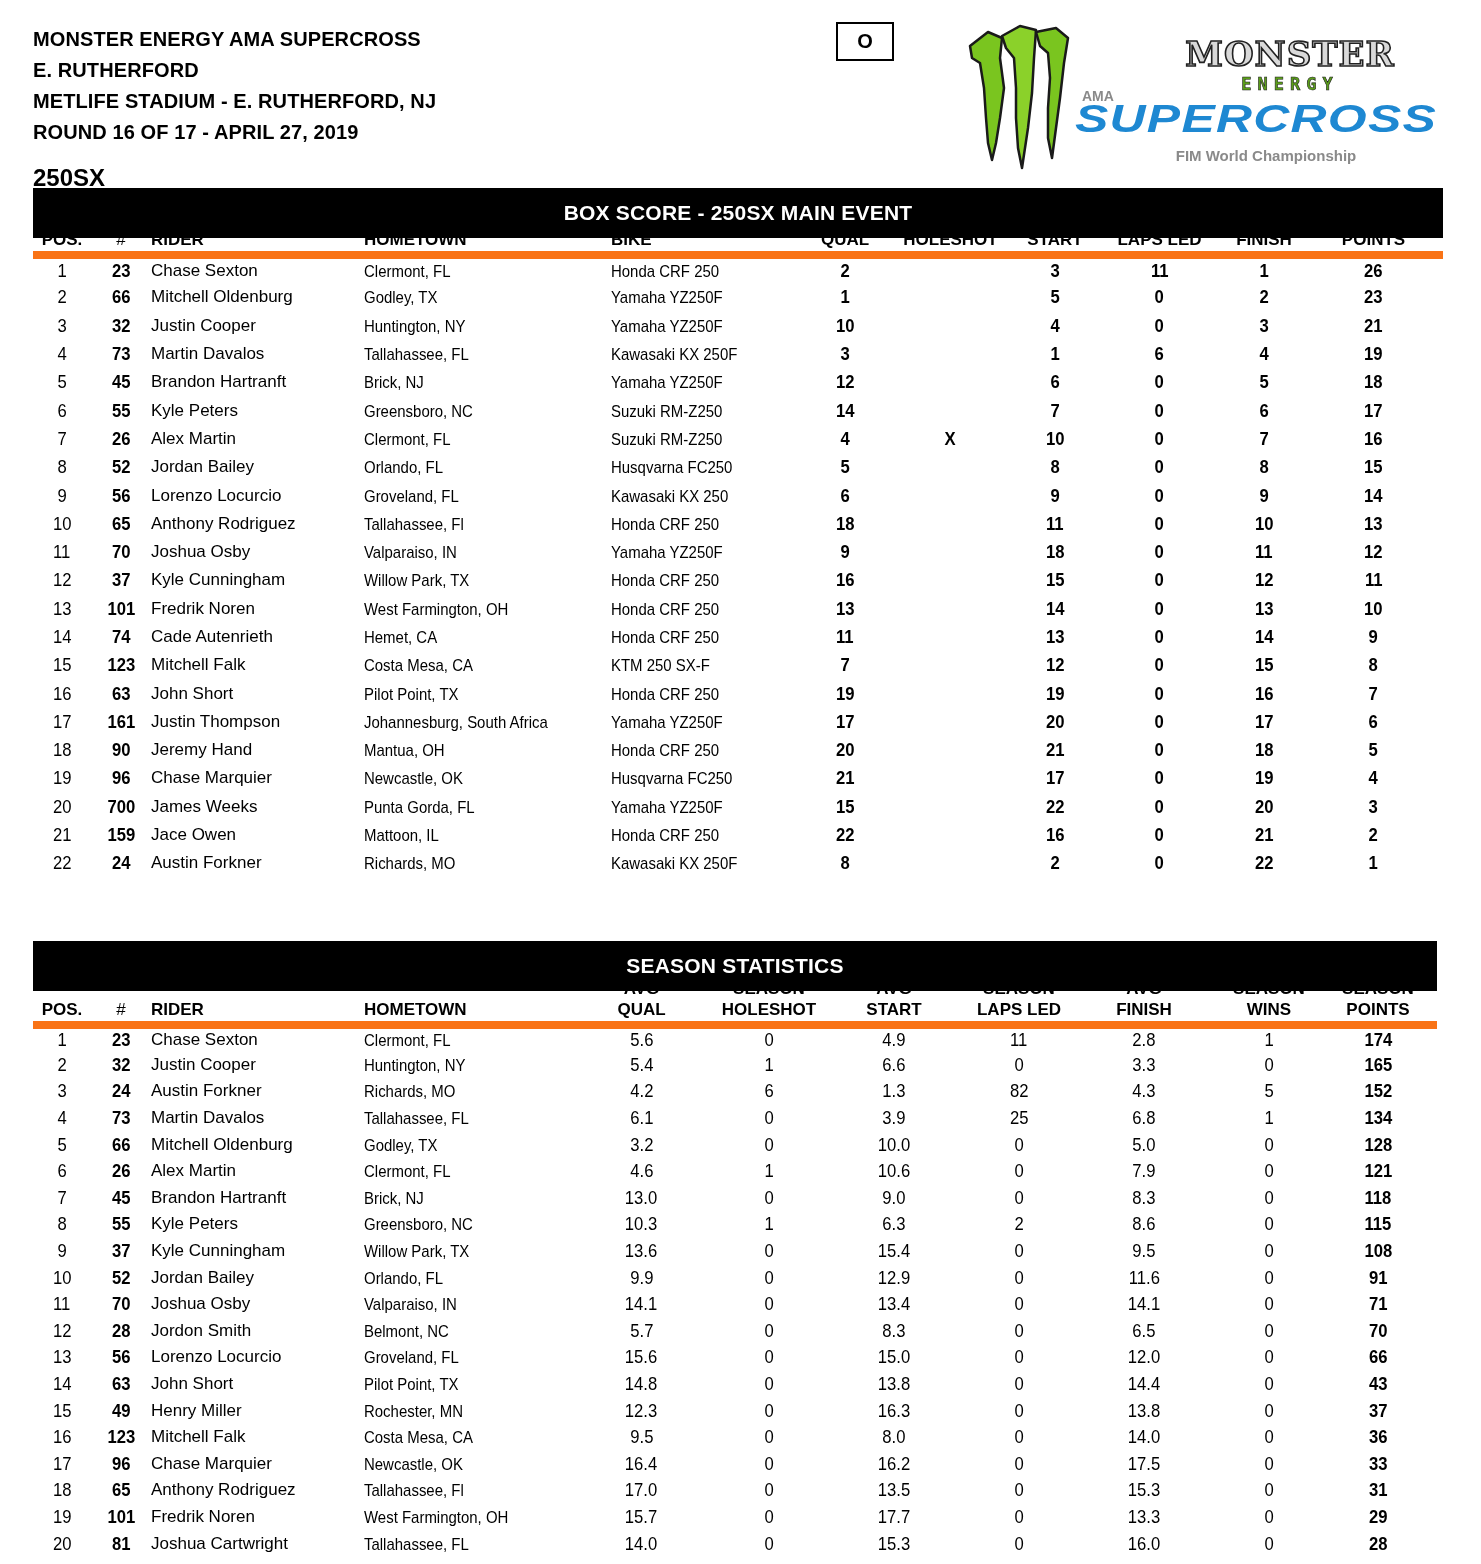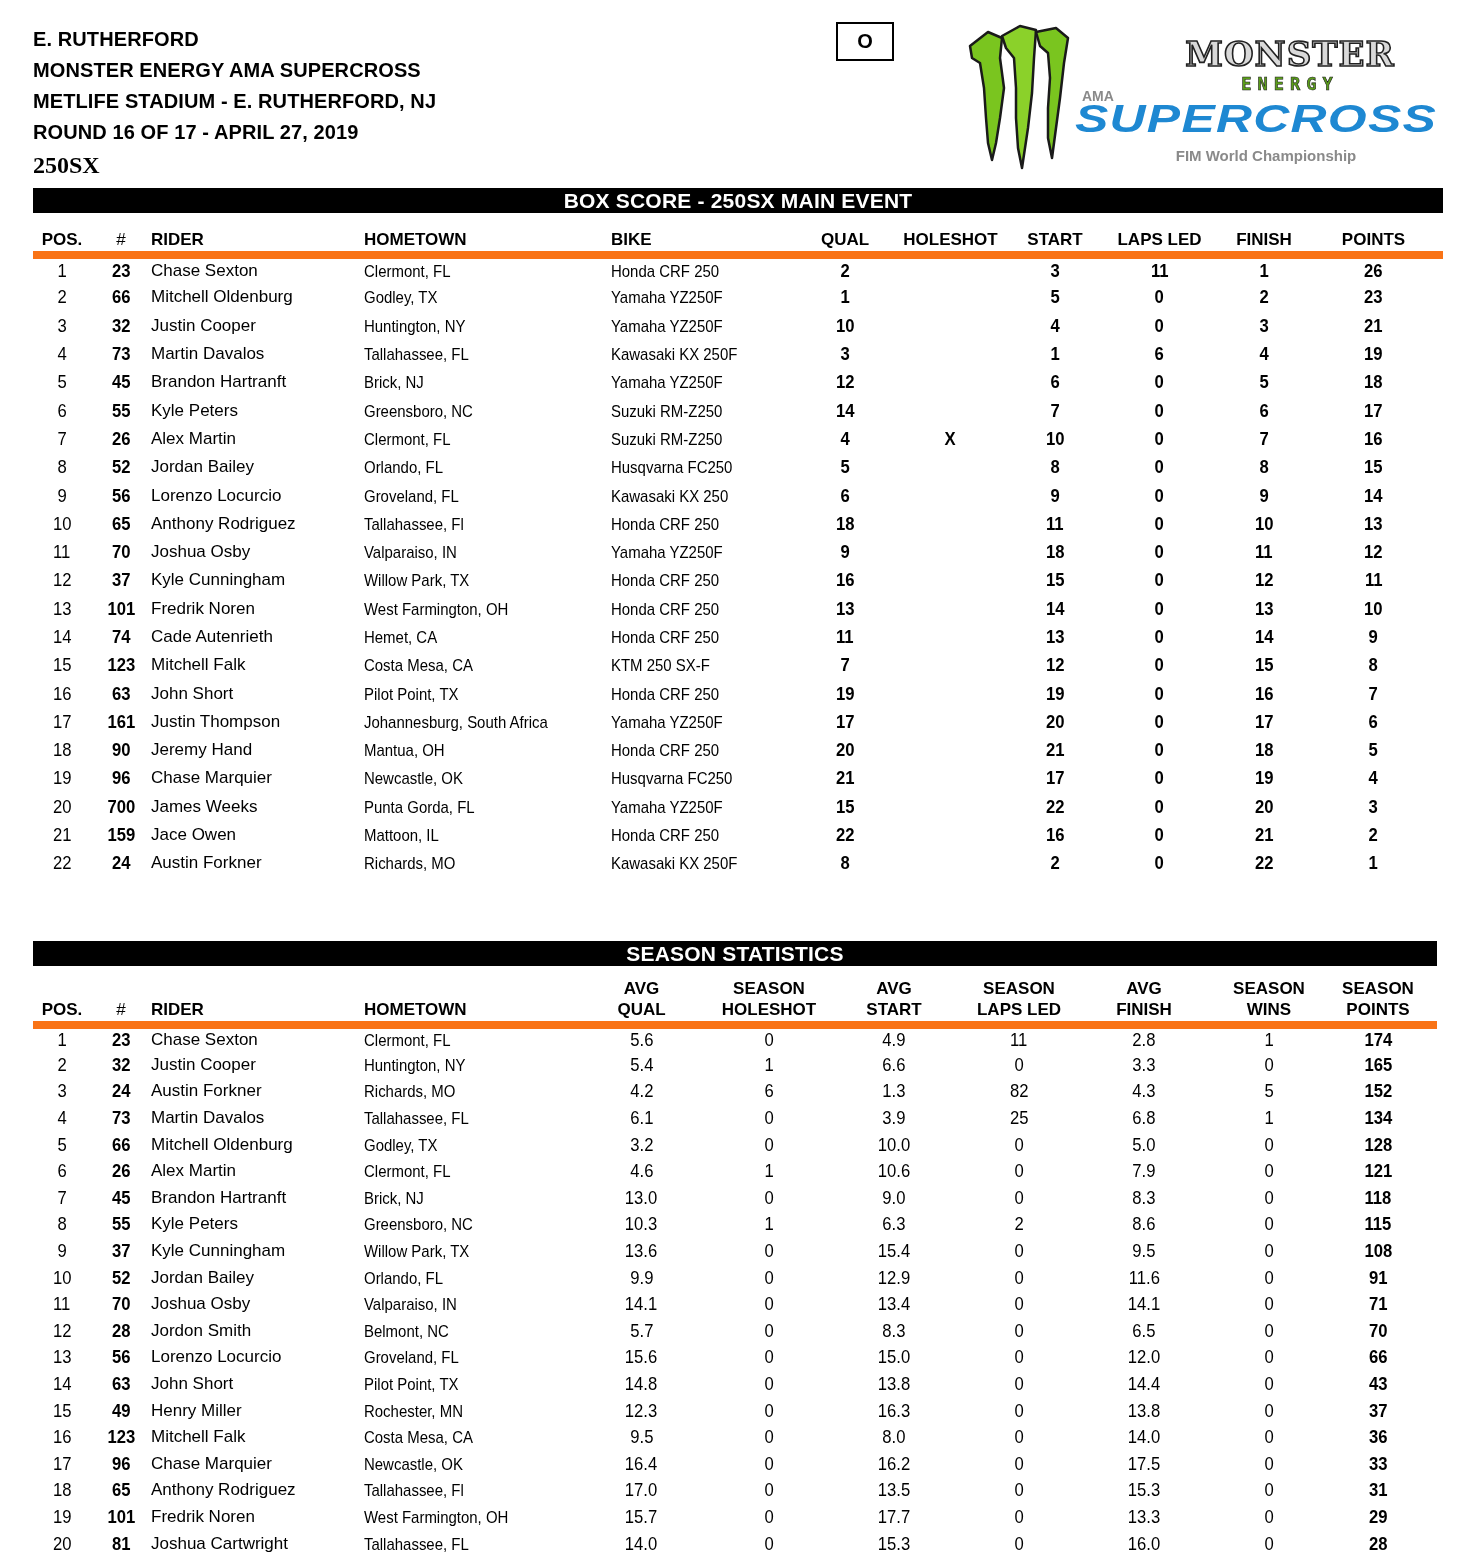"E. RUTHERFORD" div.header-line { order: before "MONSTER ENERGY AMA SUPERCROSS" -> after "MONSTER ENERGY AMA SUPERCROSS" }
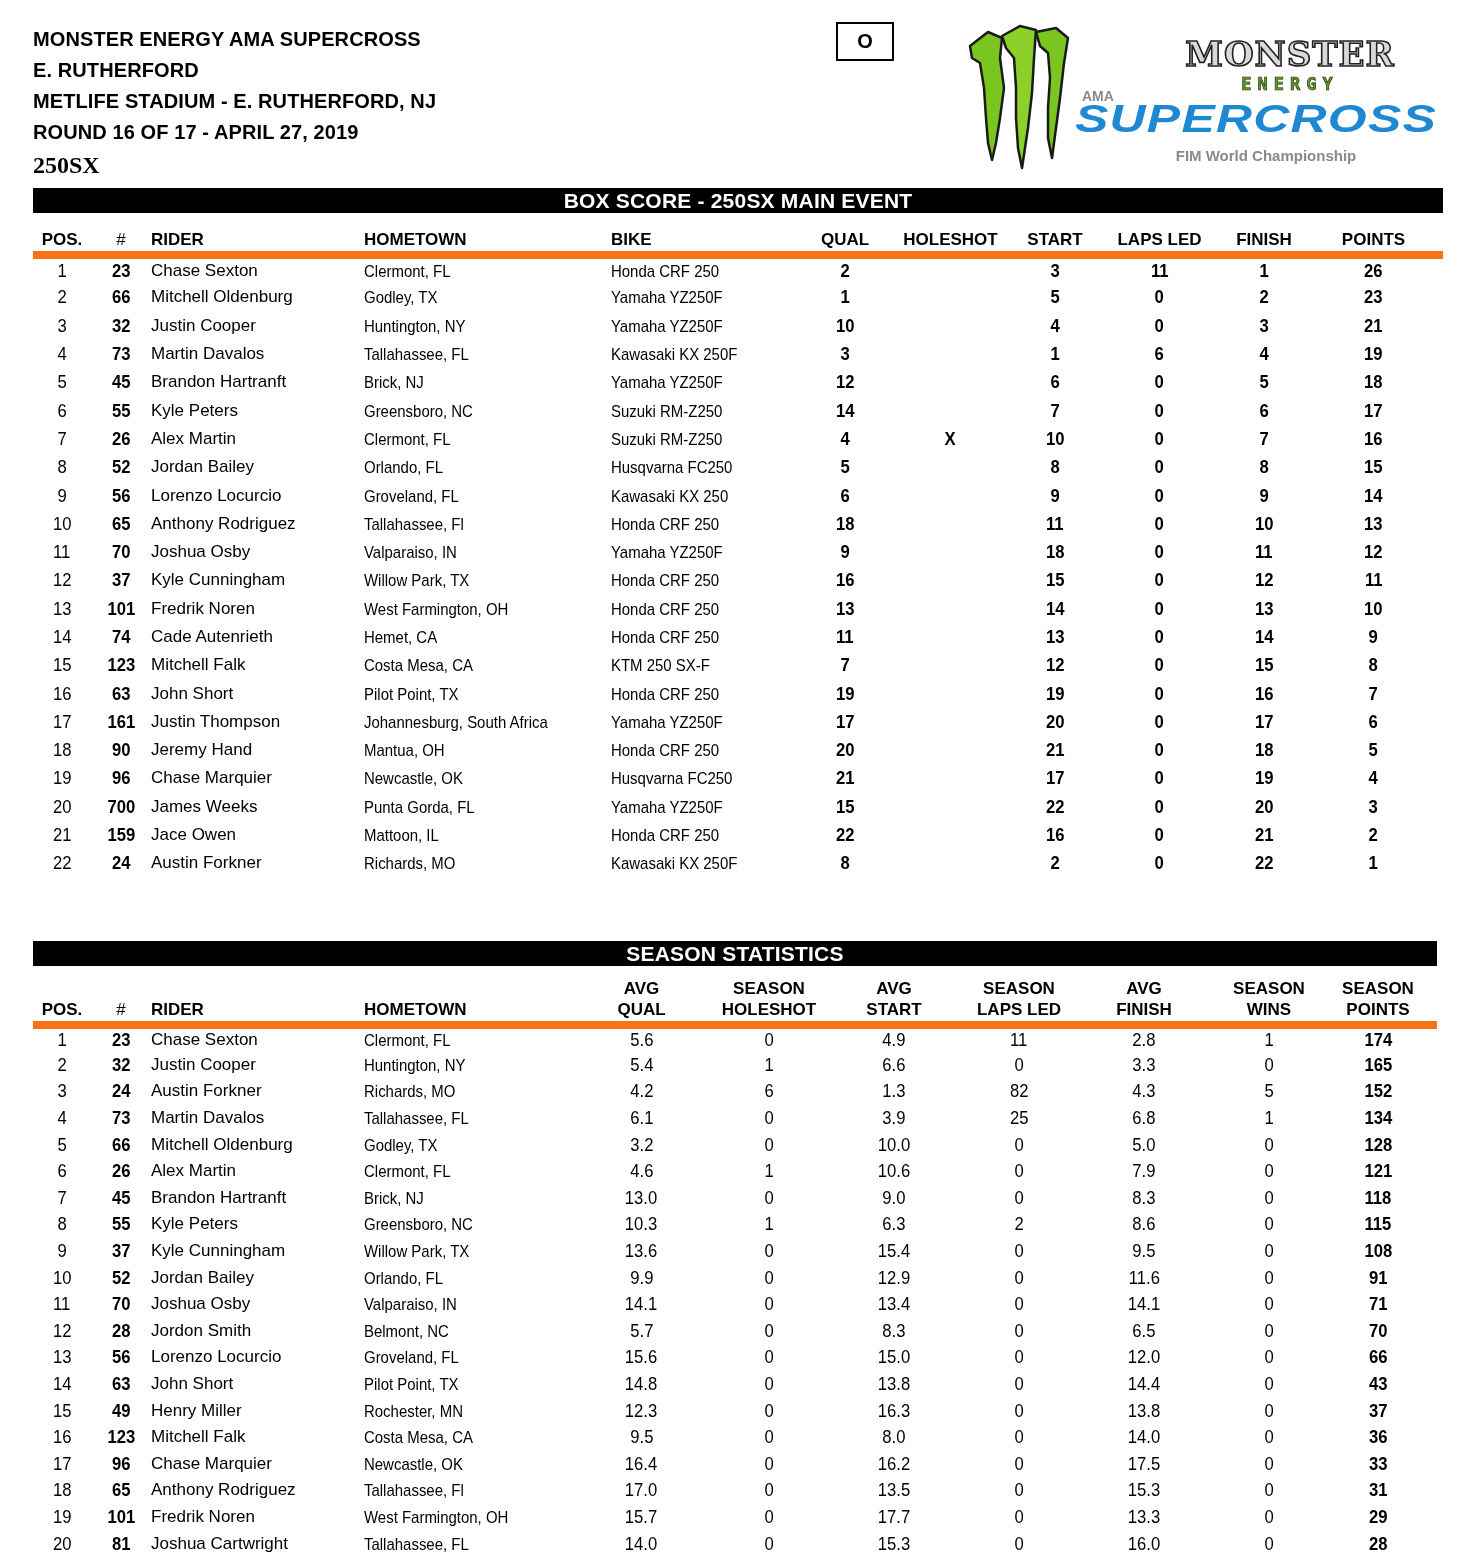"250SX" .header-class { font-family: Liberation Serif, serif -> none; margin-top: 1px -> 14px }
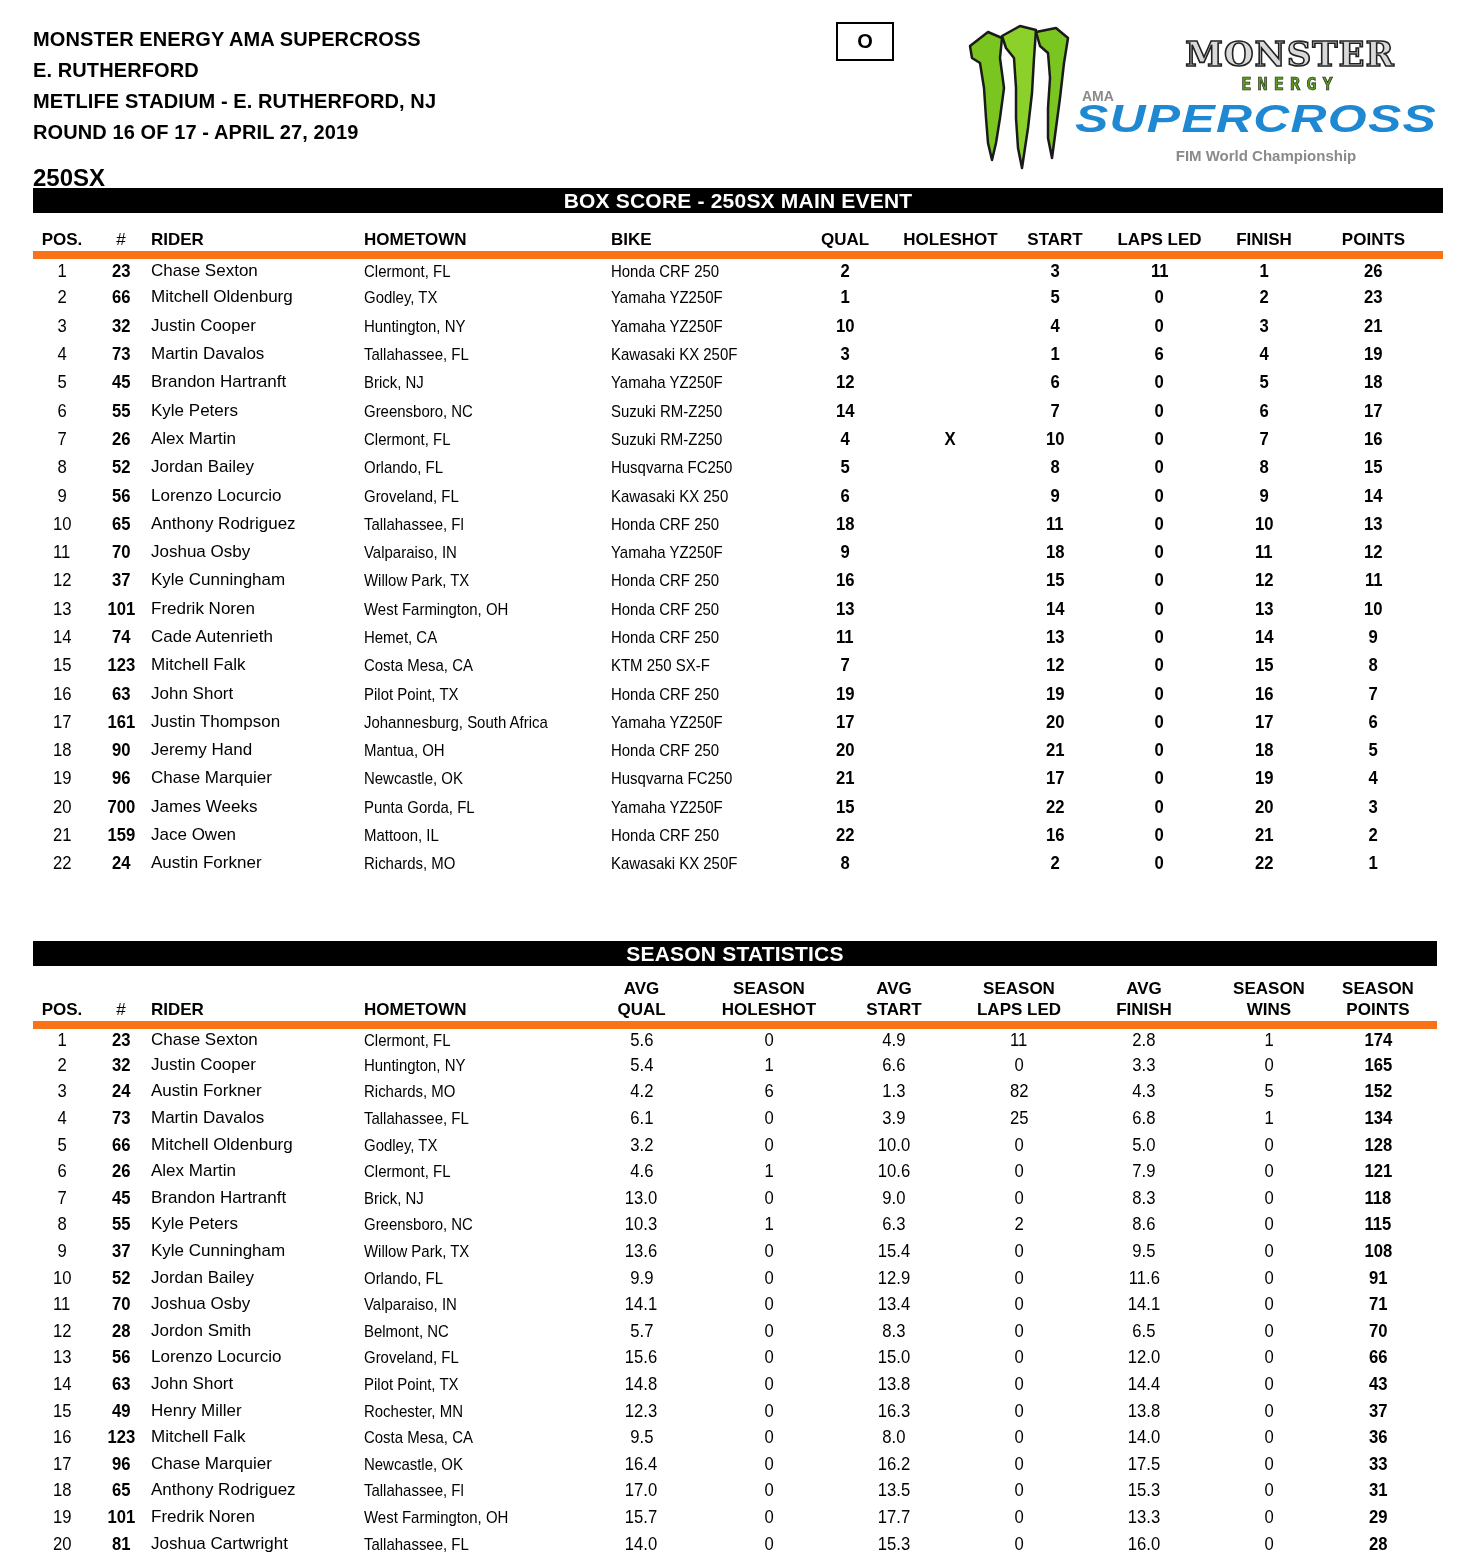"BOX SCORE - 250SX MAIN" .section-bar { height: 25px -> 50px }
